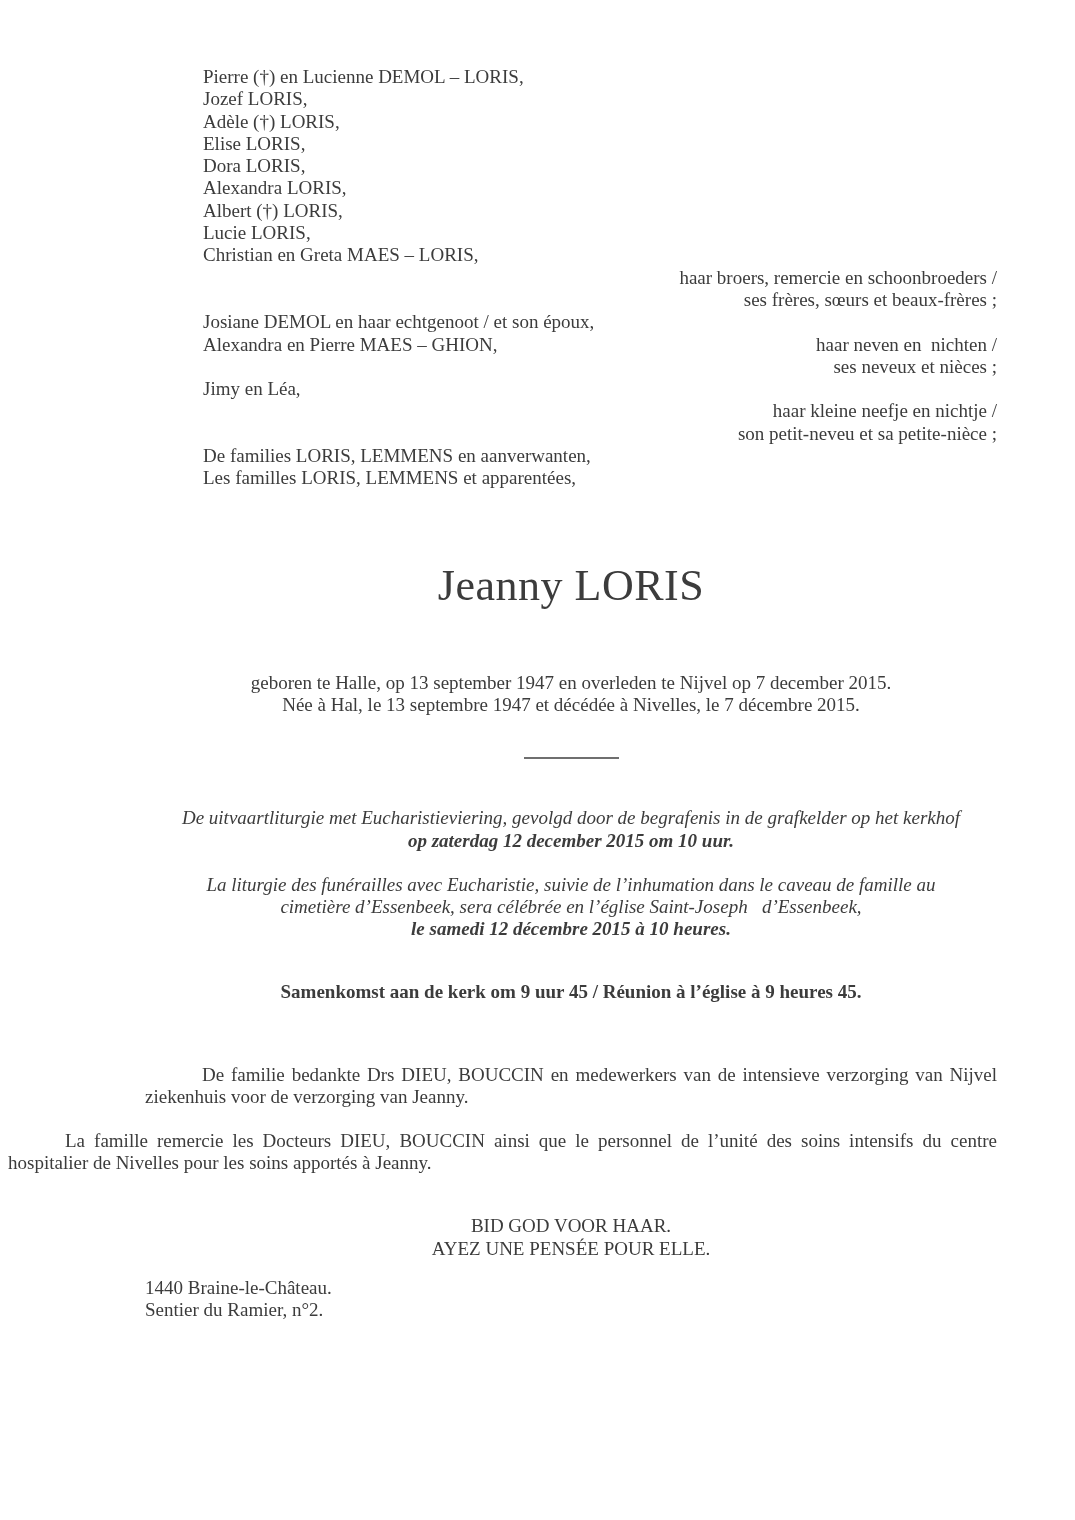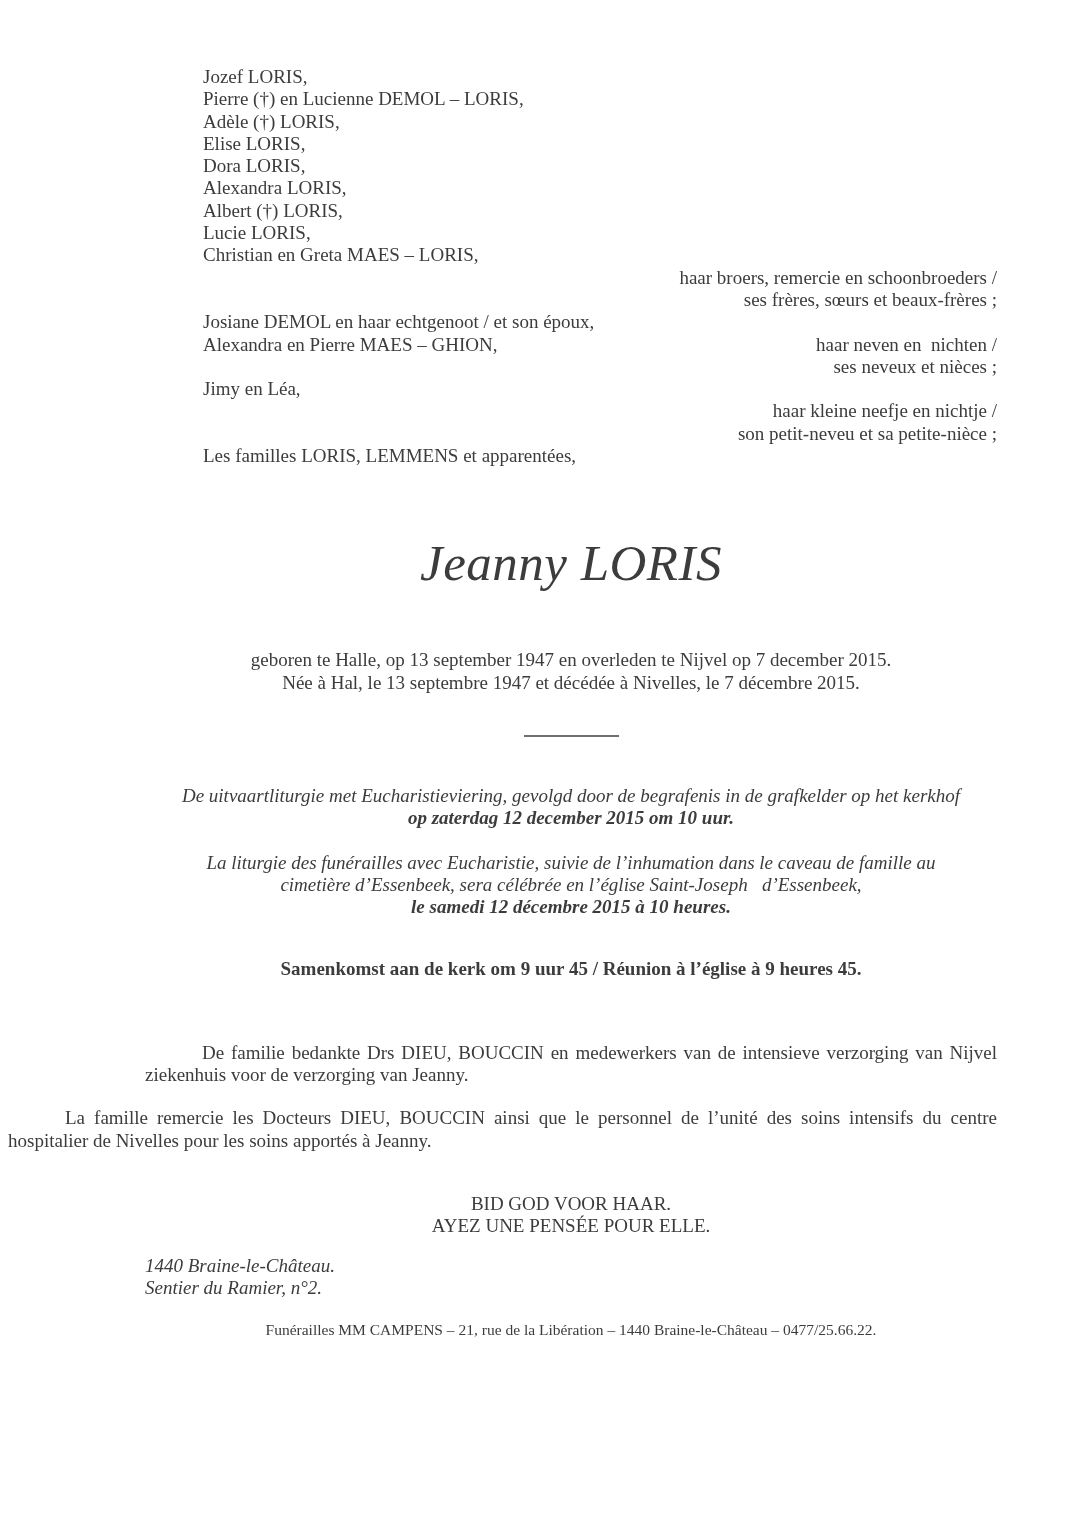"Jozef LORIS," div.frow { order: before "Pierre (†) en Lucienne DEMOL" -> after "Pierre (†) en Lucienne DEMOL" }
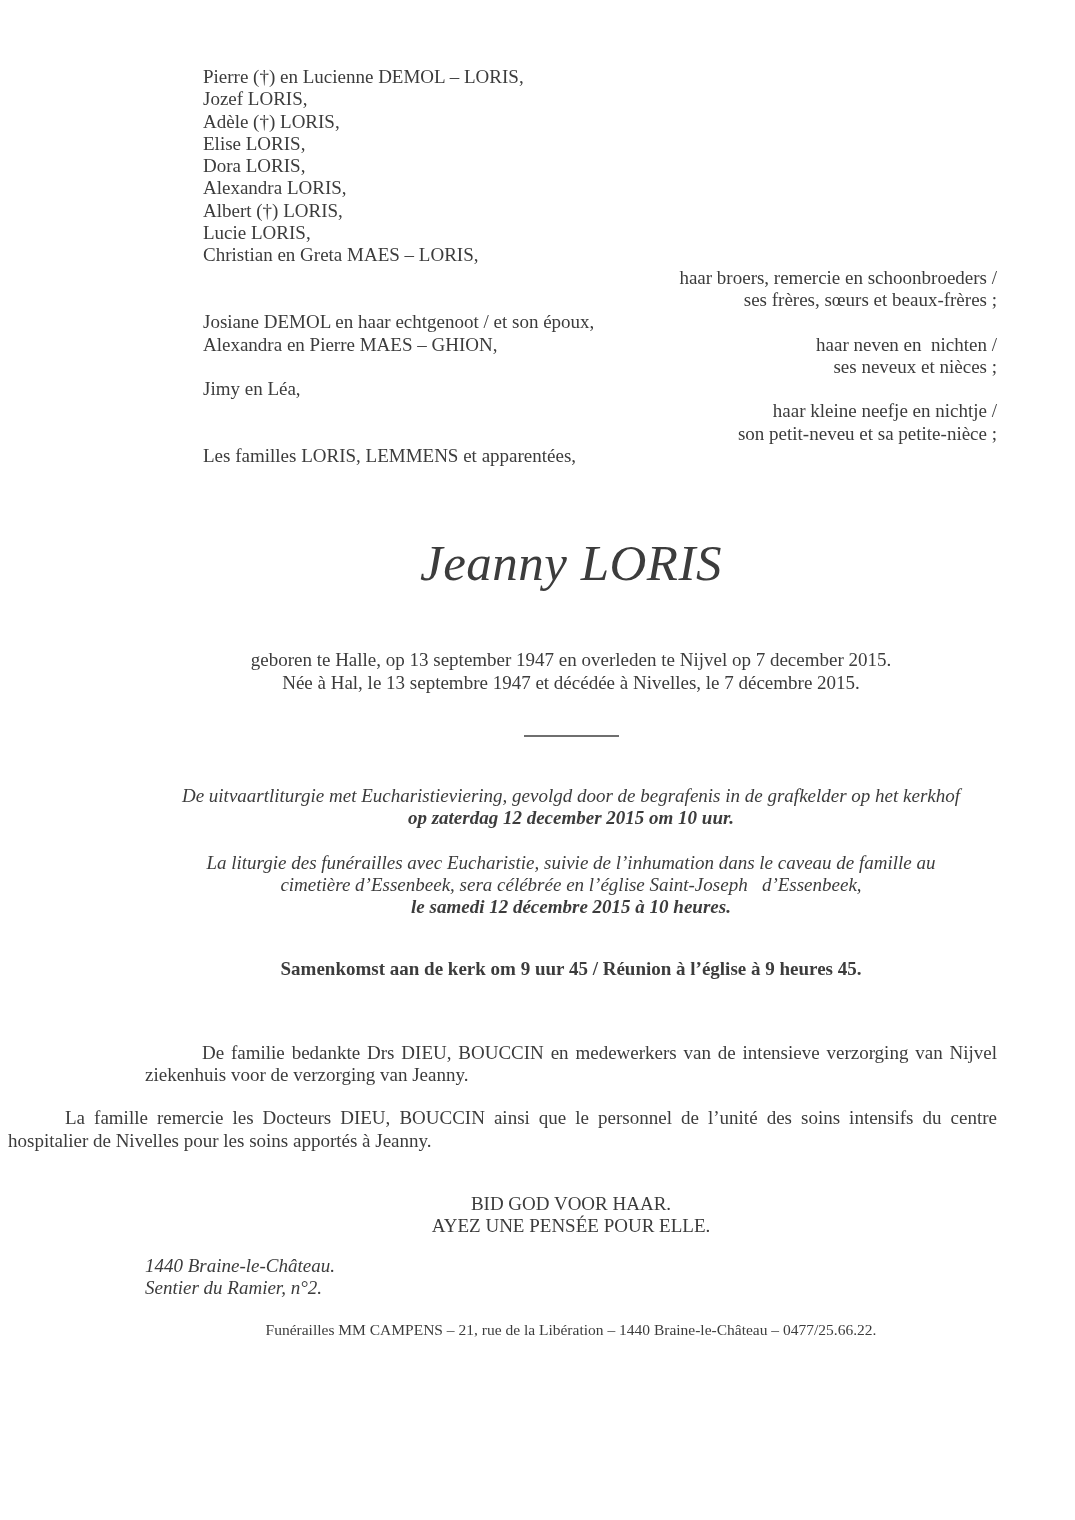"De families LORIS, LEMMENS en" div.frow { html: none -> <div> <span>De families LORIS, LEMMENS en aanverwanten,</span> <span></span> </div> }
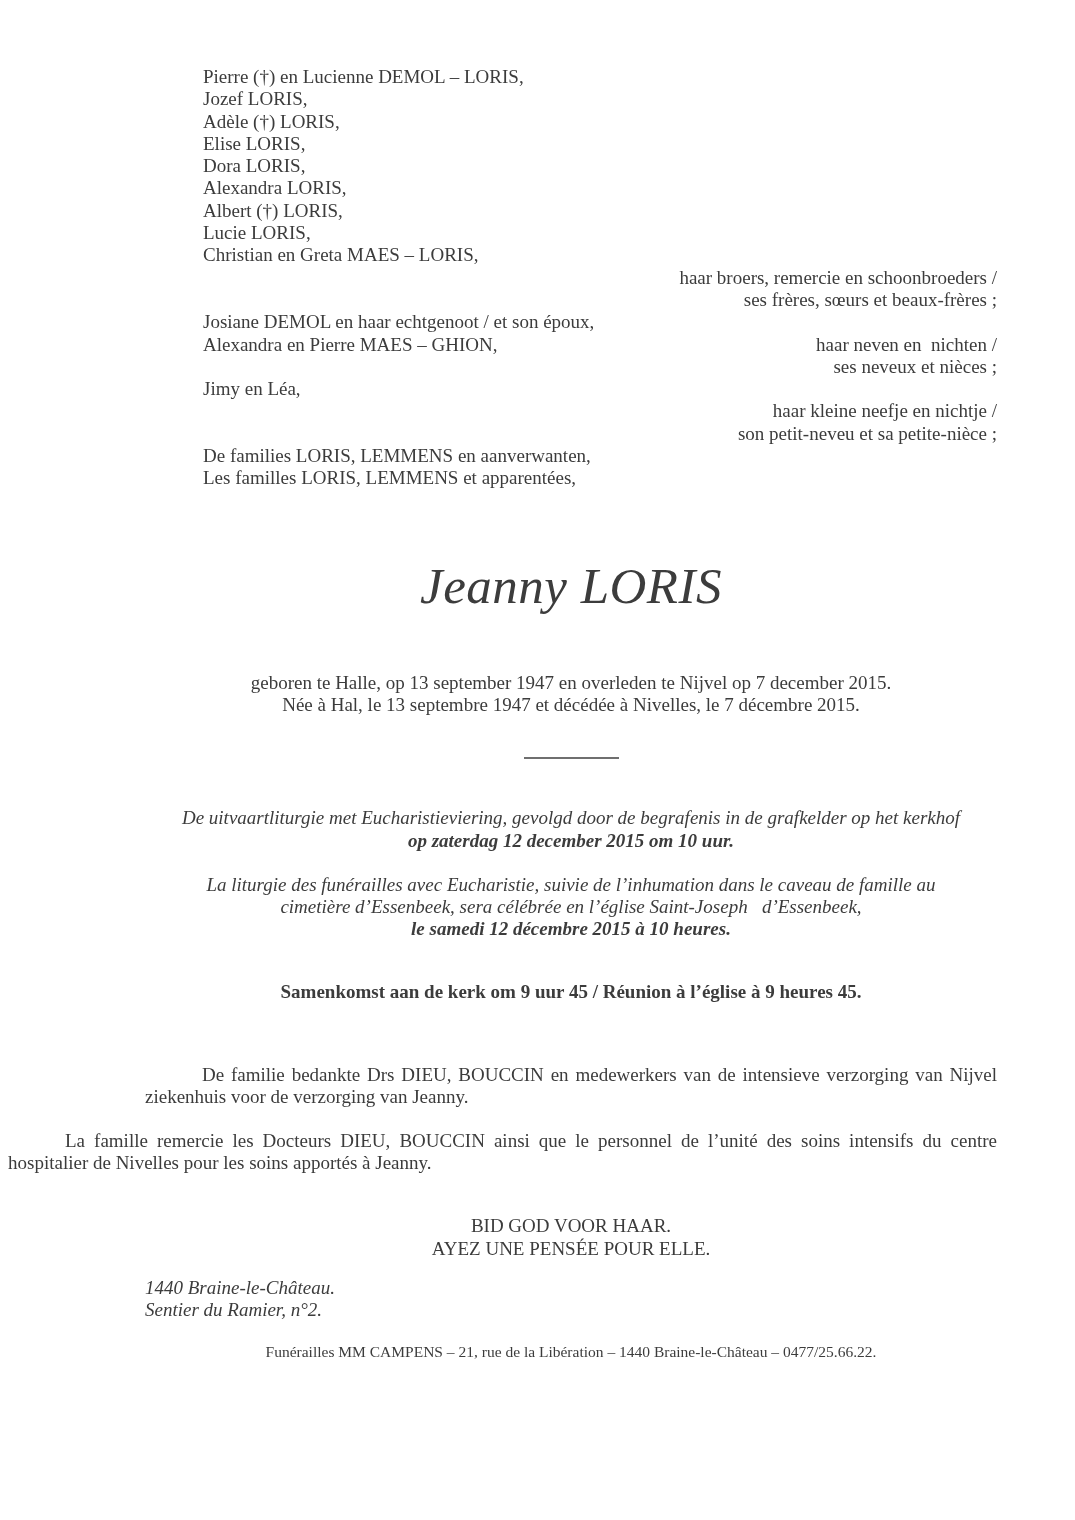"Jeanny LORIS" .deceased-name { font-size: 51px -> 44px; font-style: italic -> none }
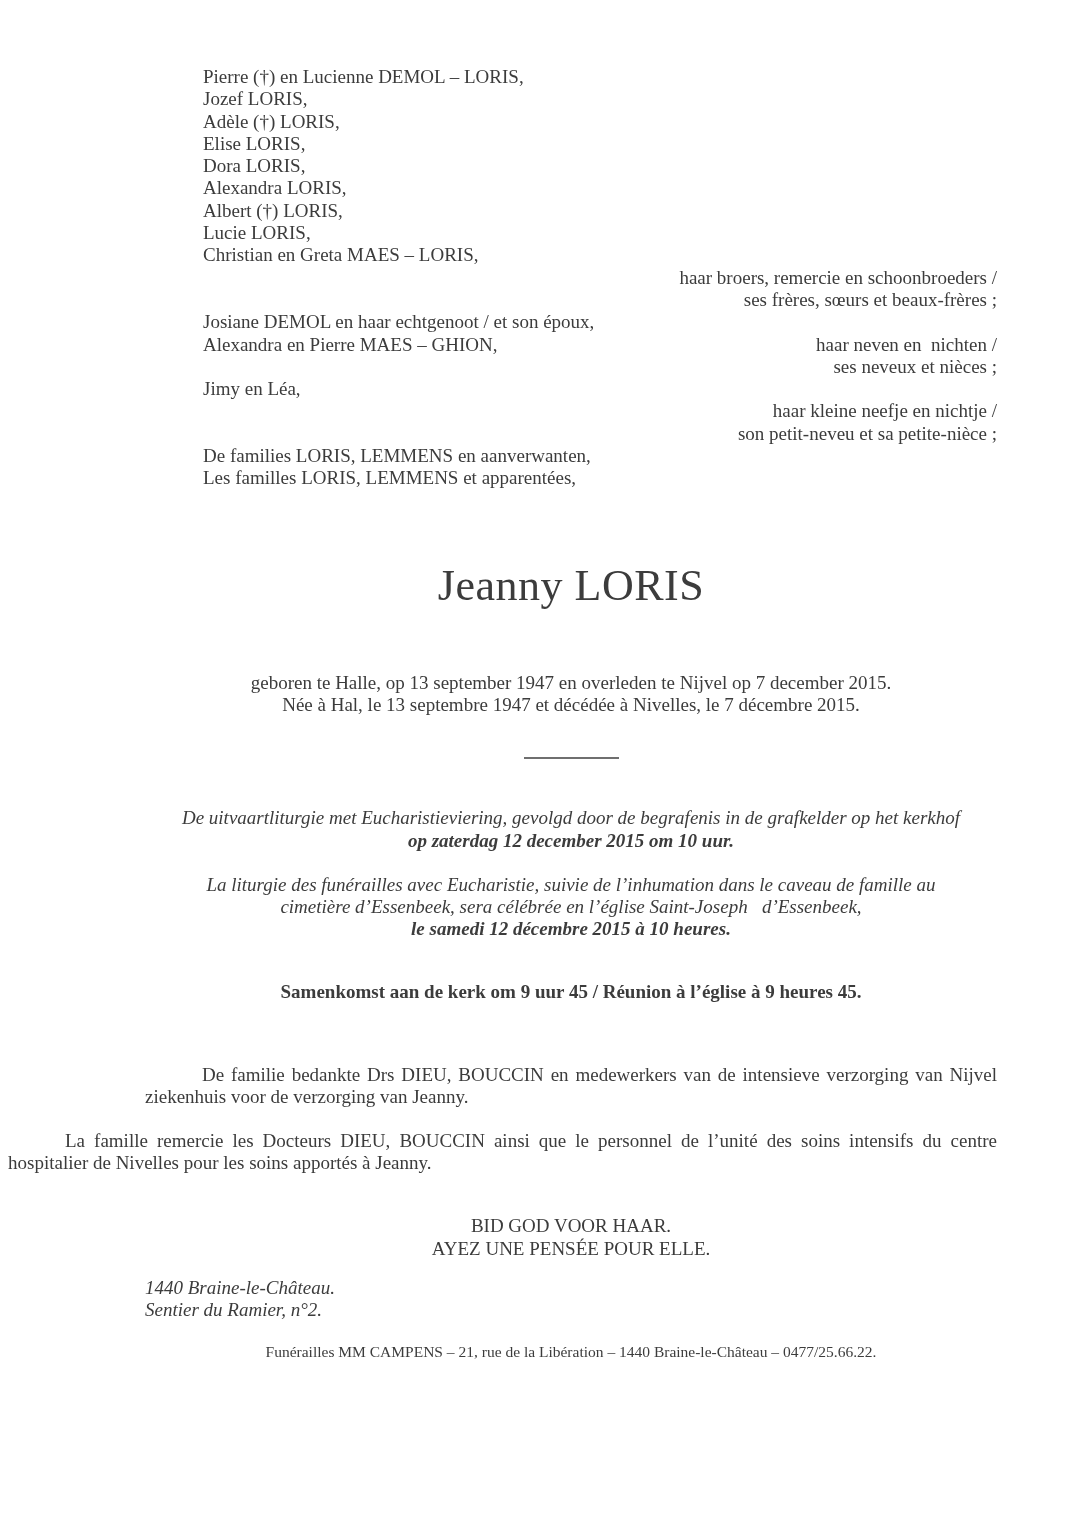"1440 Braine-le-Château." .footer-row { font-style: italic -> none }
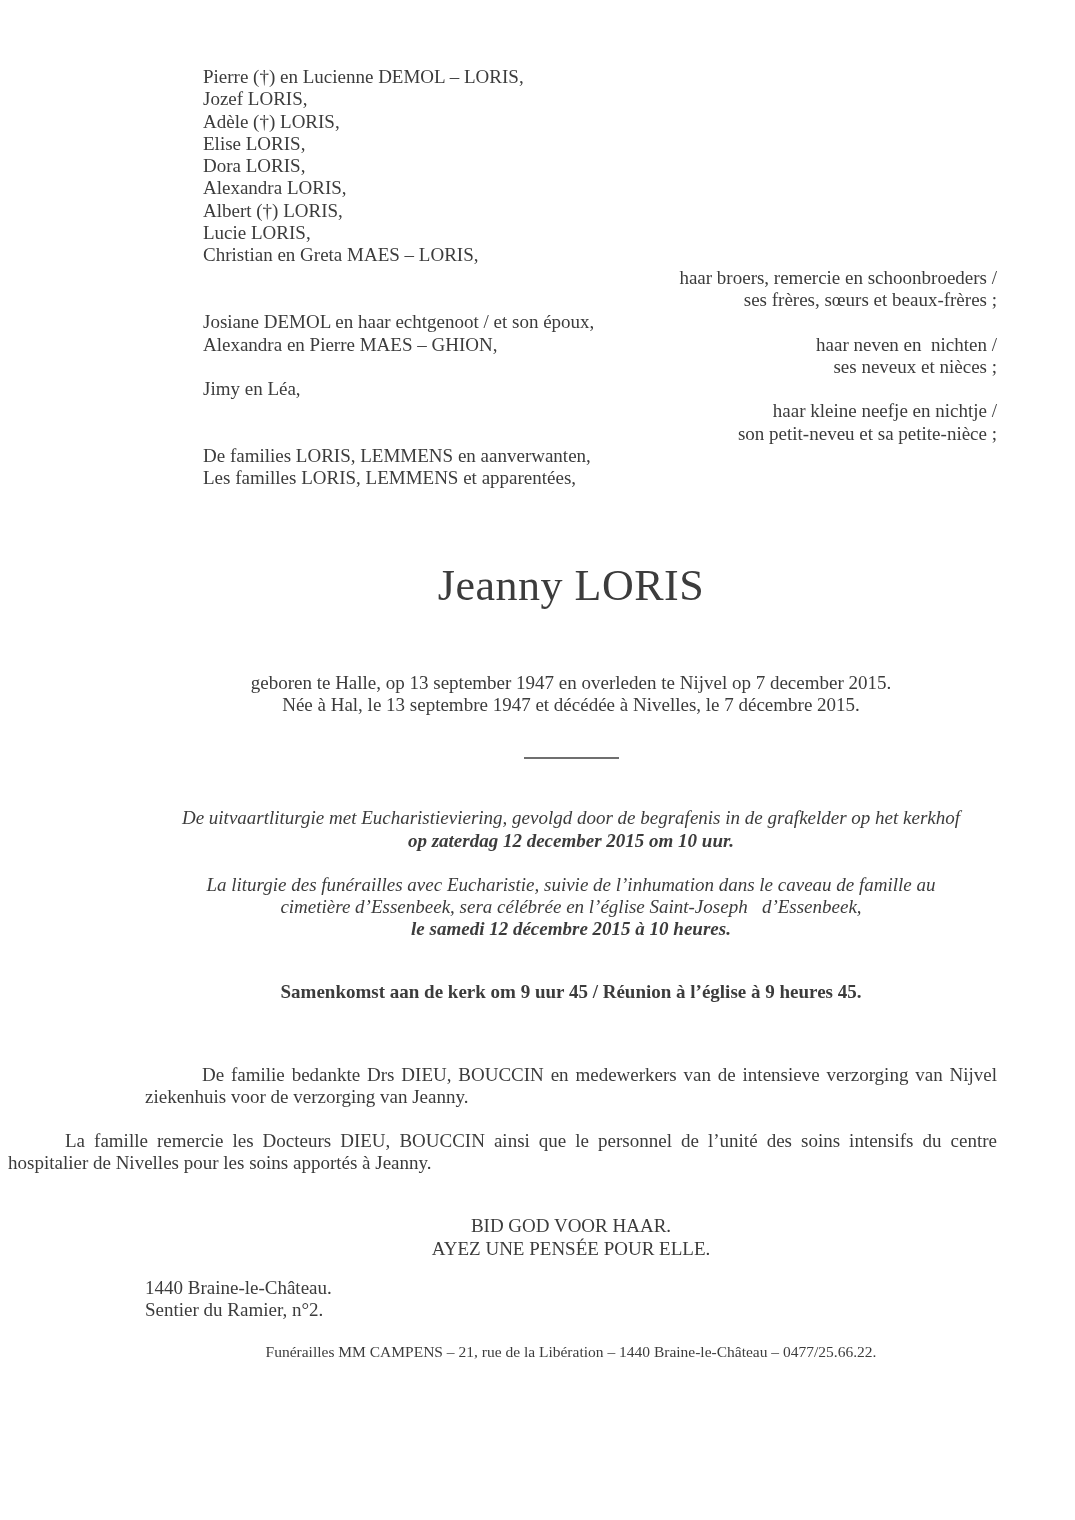"Funérailles MM CAMPENS – 21," div.footer-bottom { html: <div>Funérailles MM CAMPENS – 21, rue de la Libération – 1440 Braine-le-Château – 0477/25.66.22.</div> -> none }
